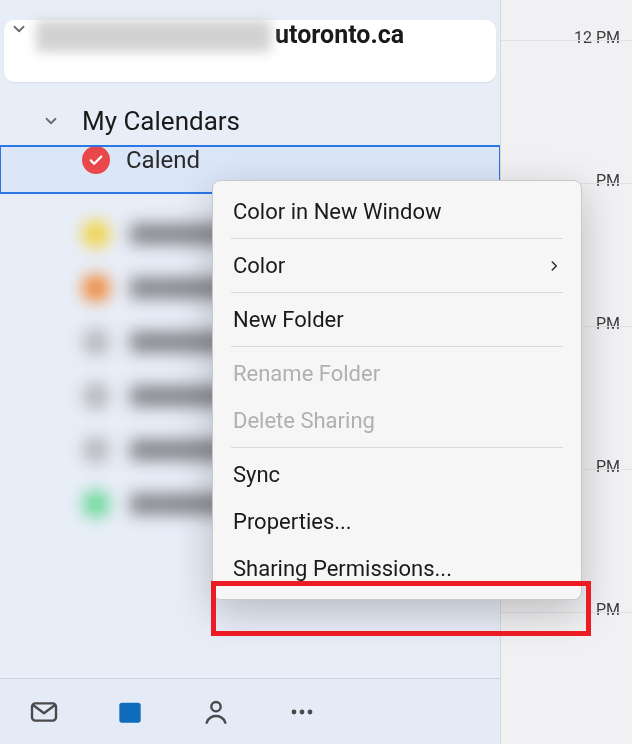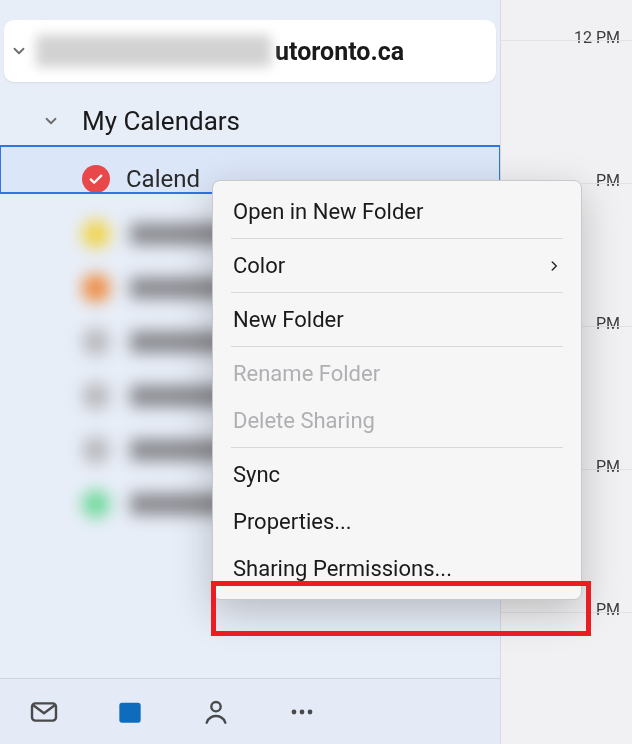"utoronto.ca" .account-pill { align-items: center -> none }
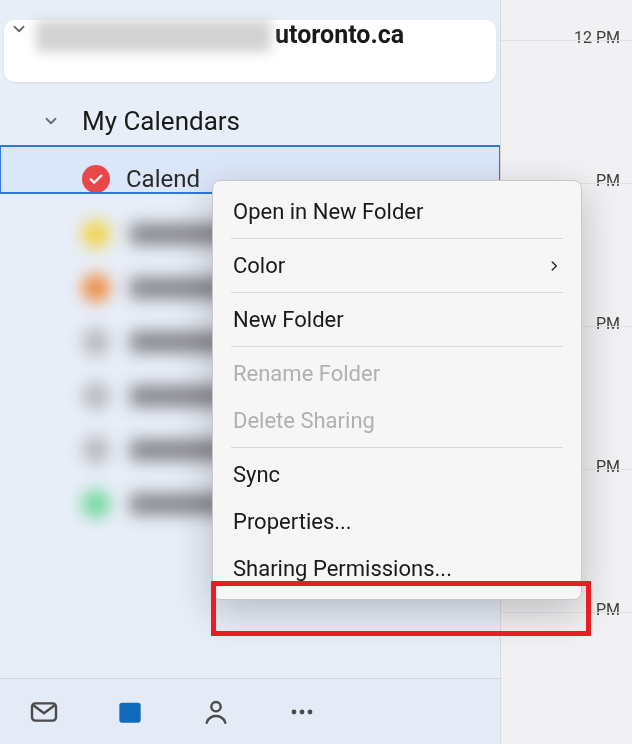"Calend" .cal-item { align-items: flex-end -> flex-start }
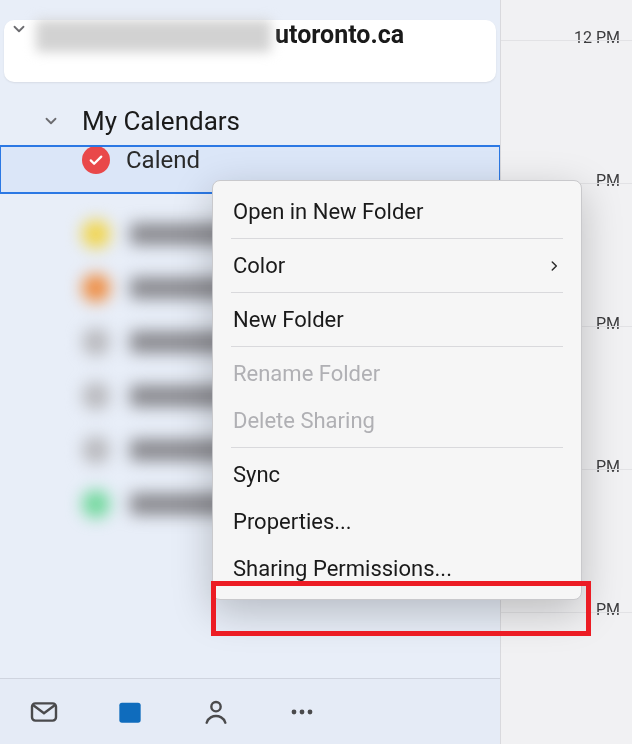"Open in New Folder" span { text: Open in New Folder -> Color in New Window }
